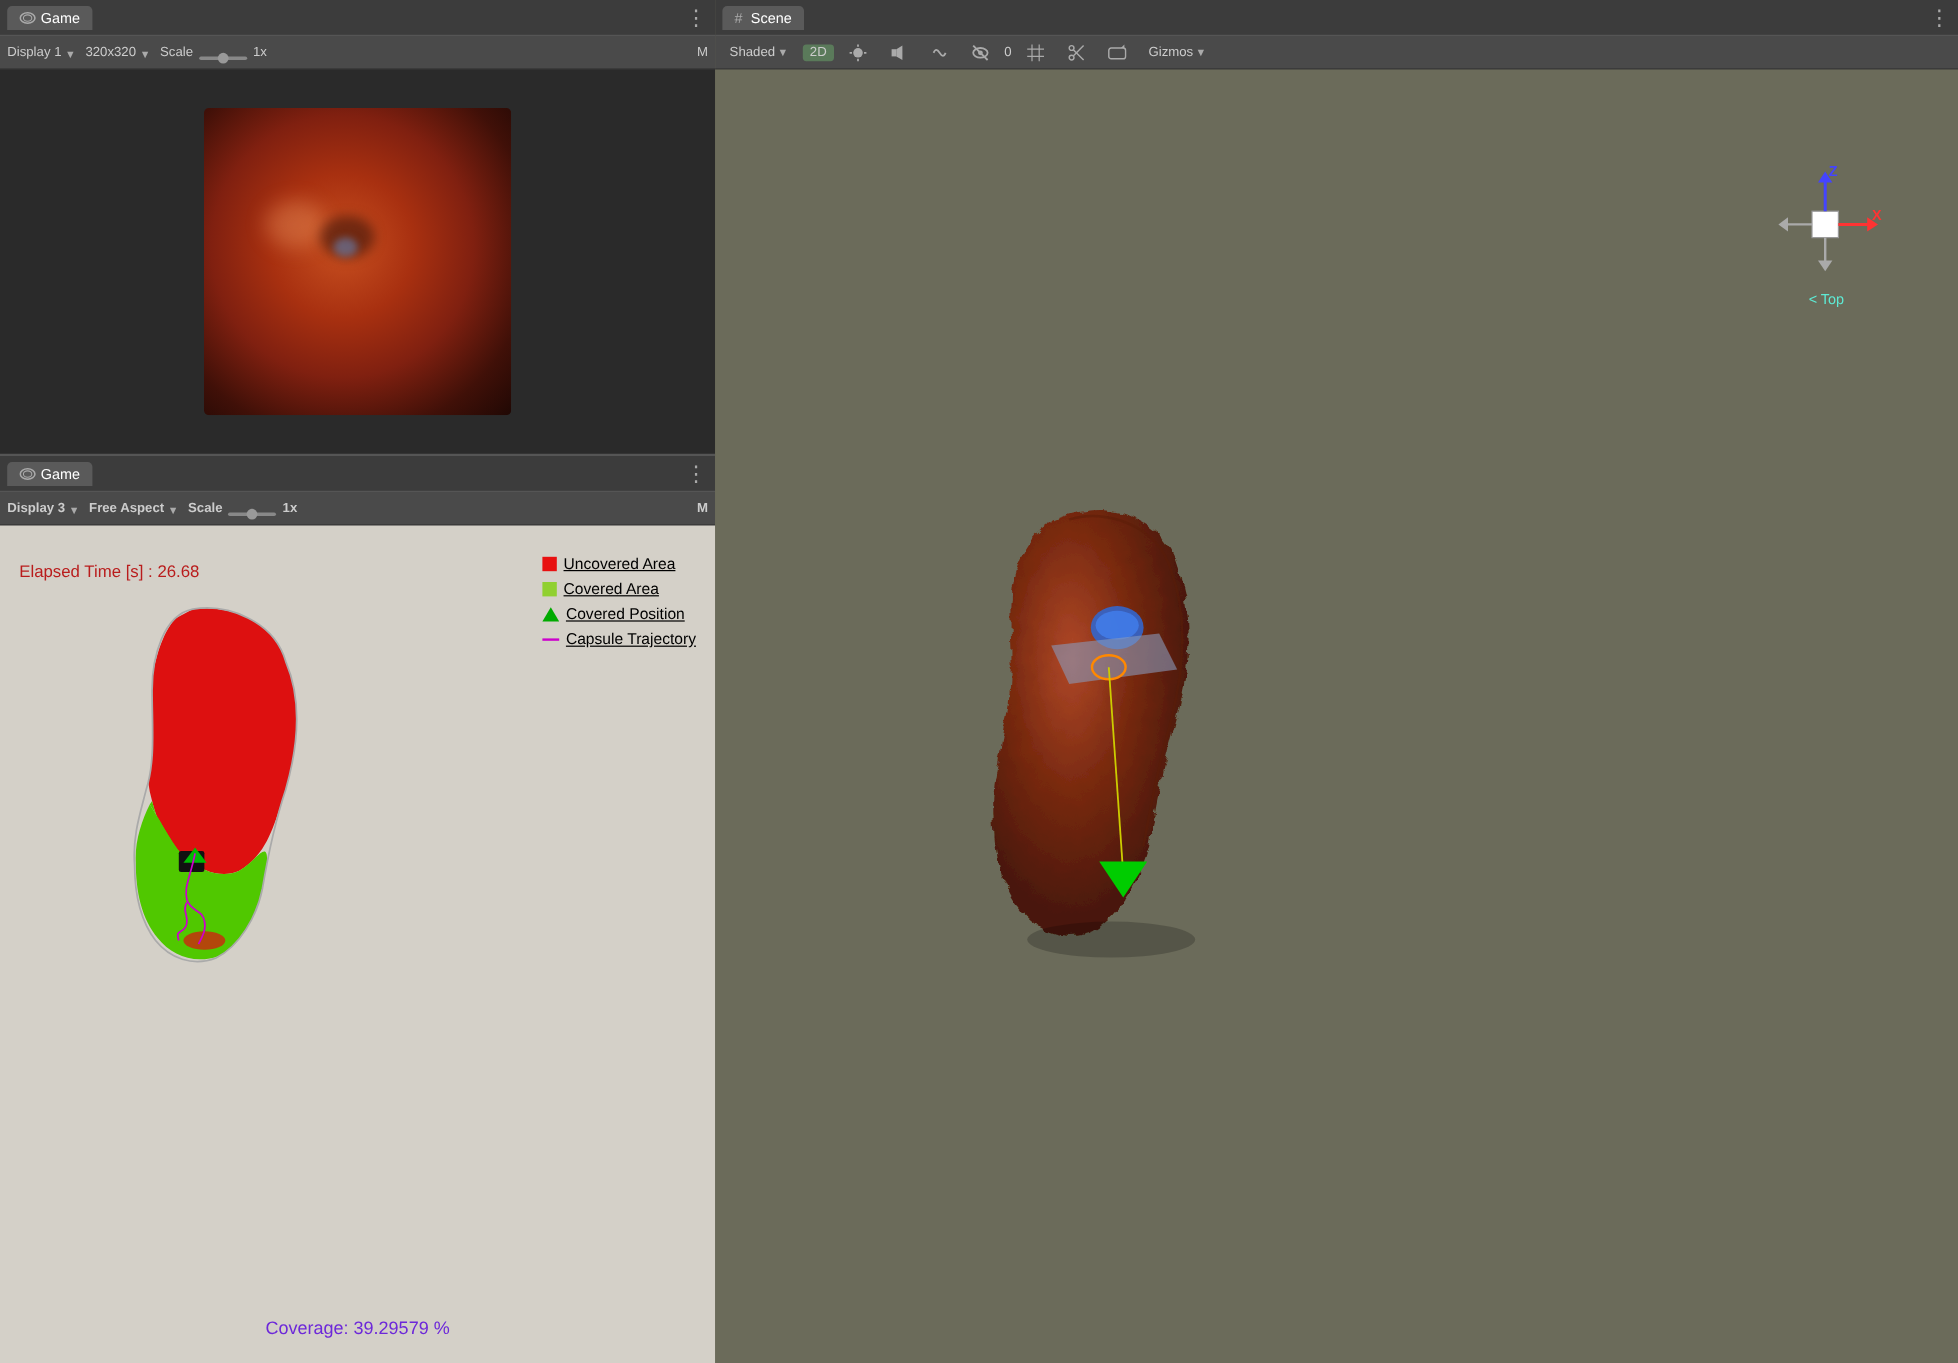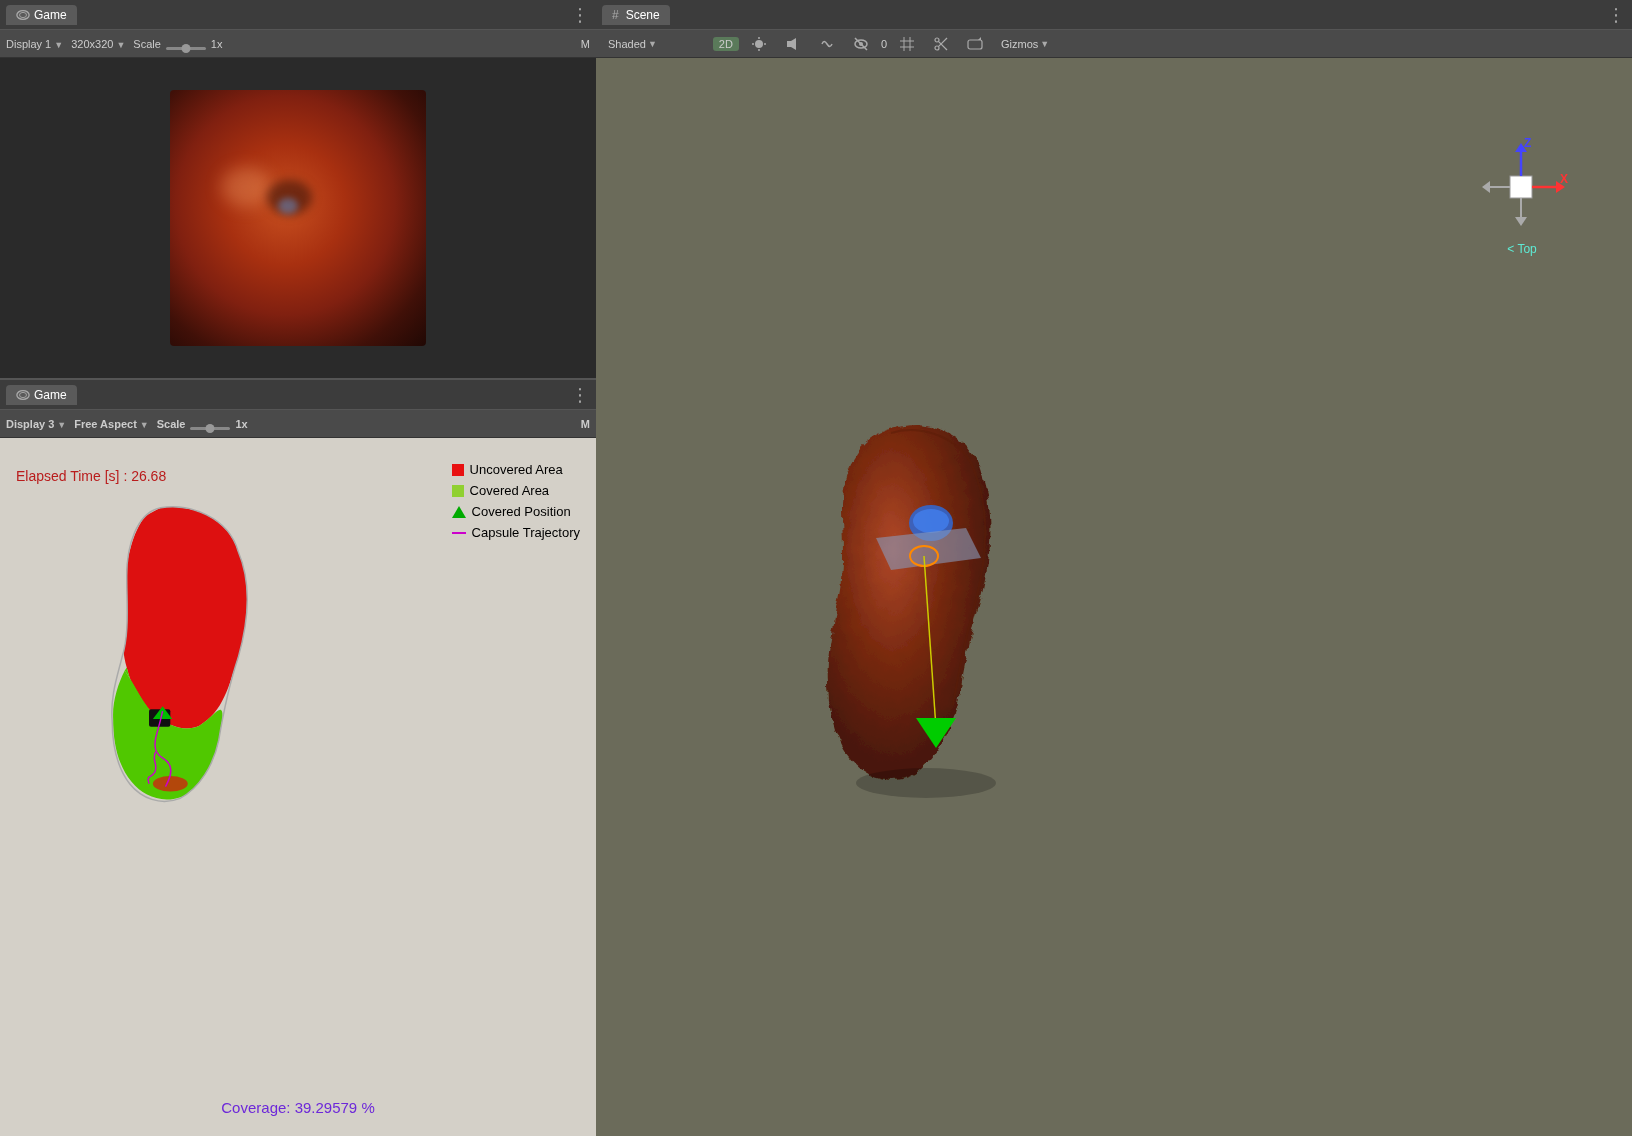"2D" .scene-btn.active { margin-left: 44px -> none }
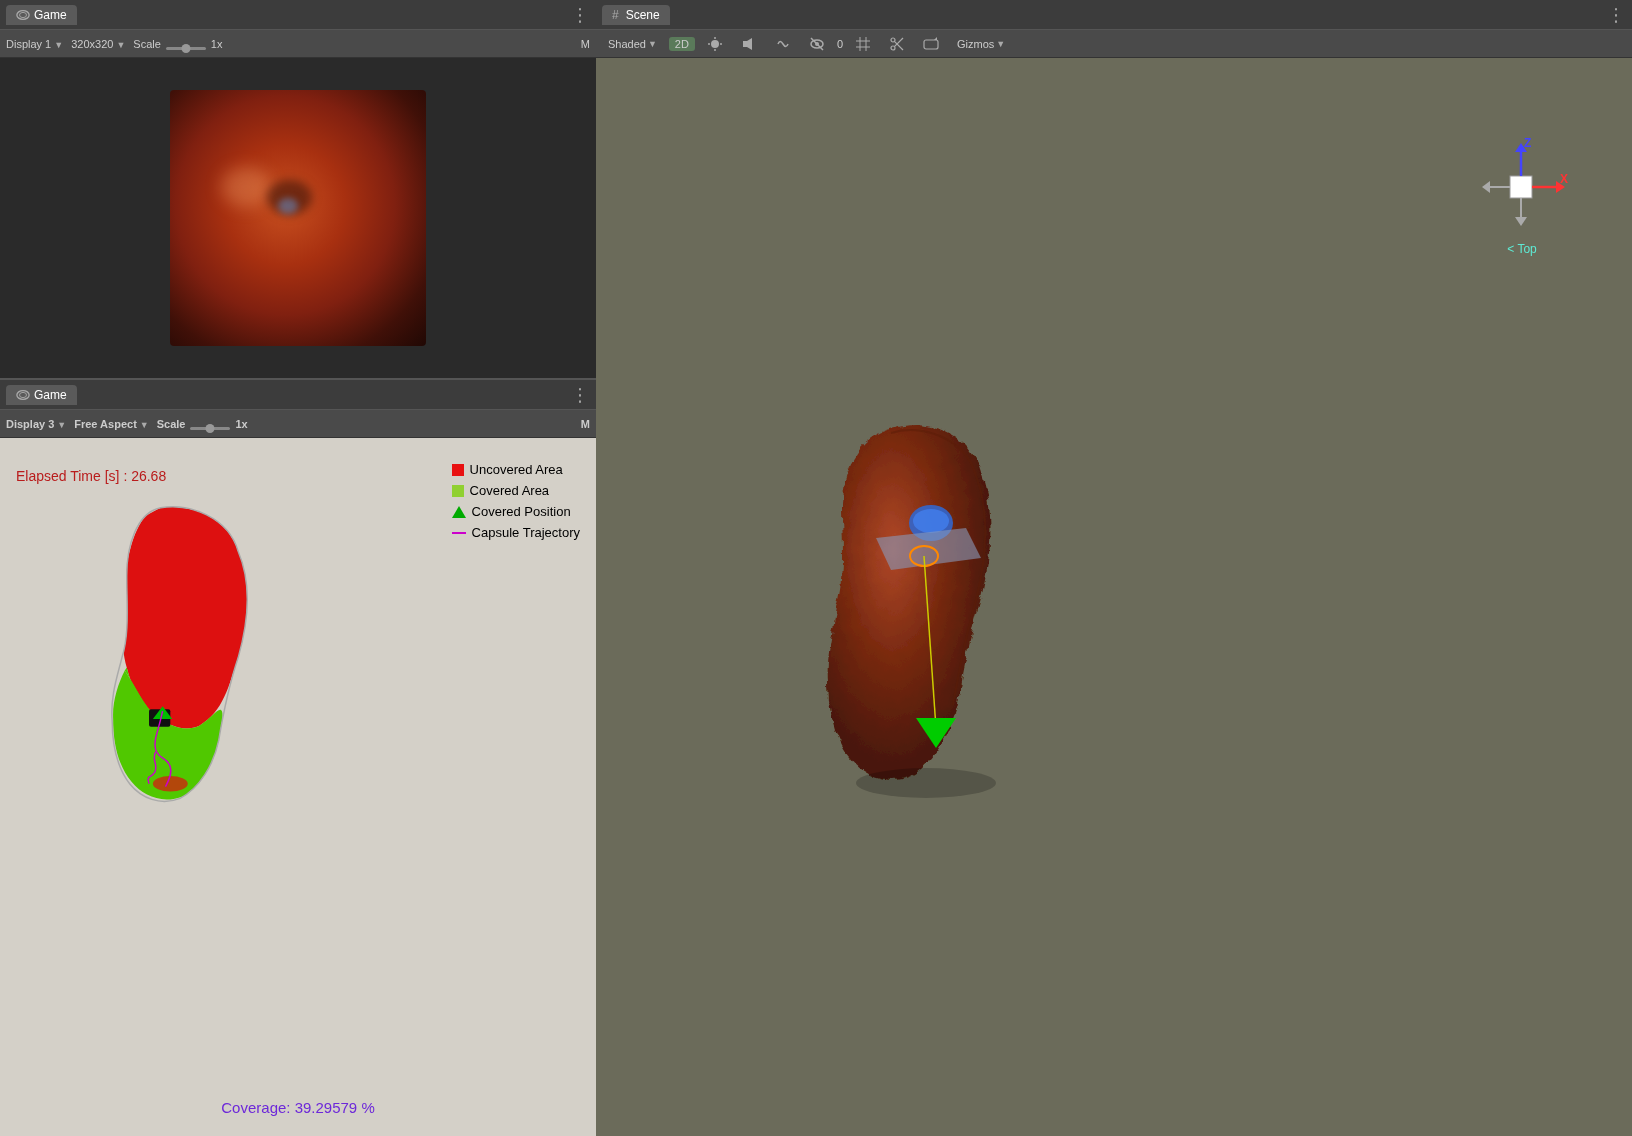"Uncovered Area" .legend-item { text-decoration: none -> underline }
